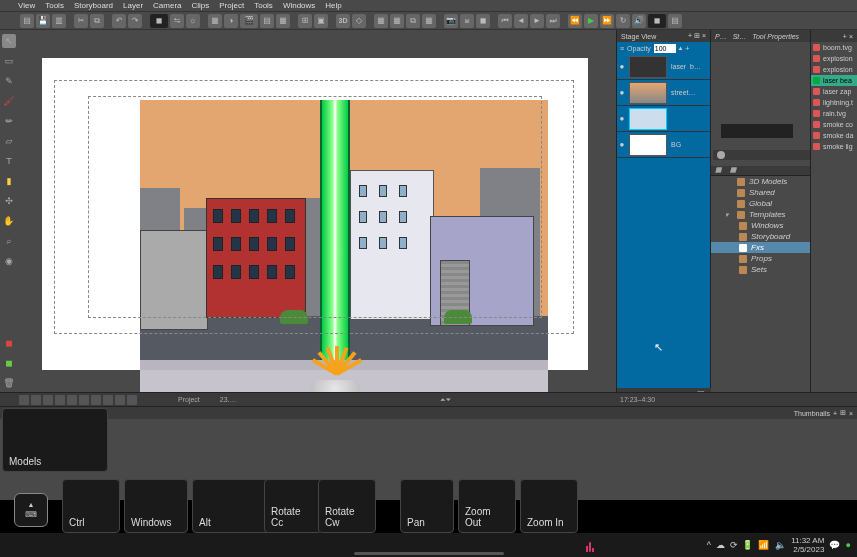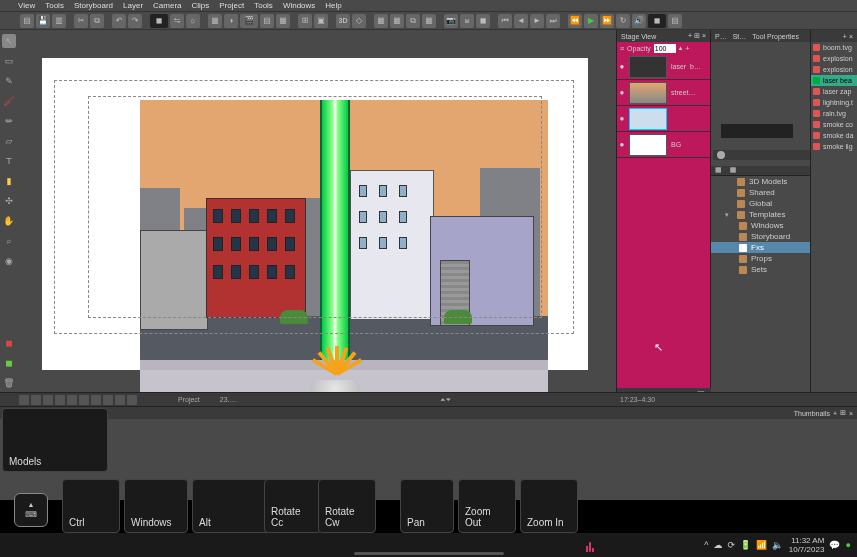"100" .stageview { background: #be185d -> #0369a1 }
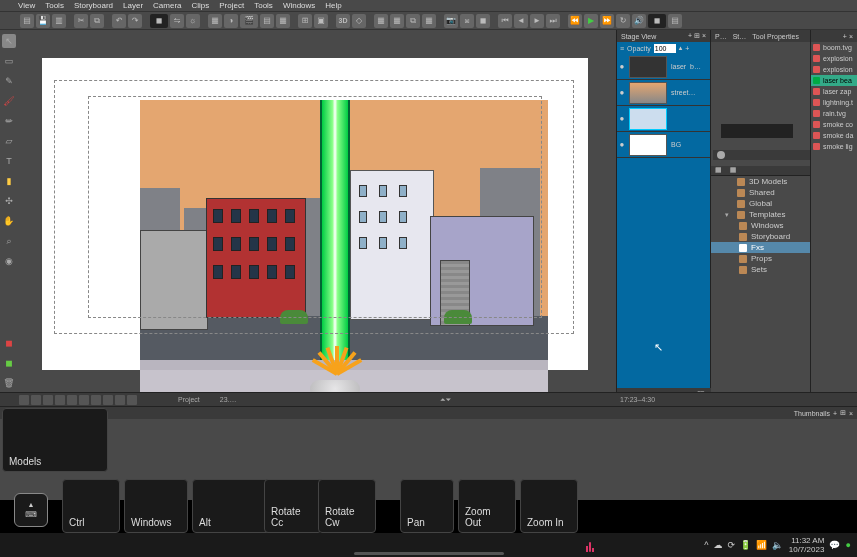"3D Models" .libview { font-style: none -> italic }
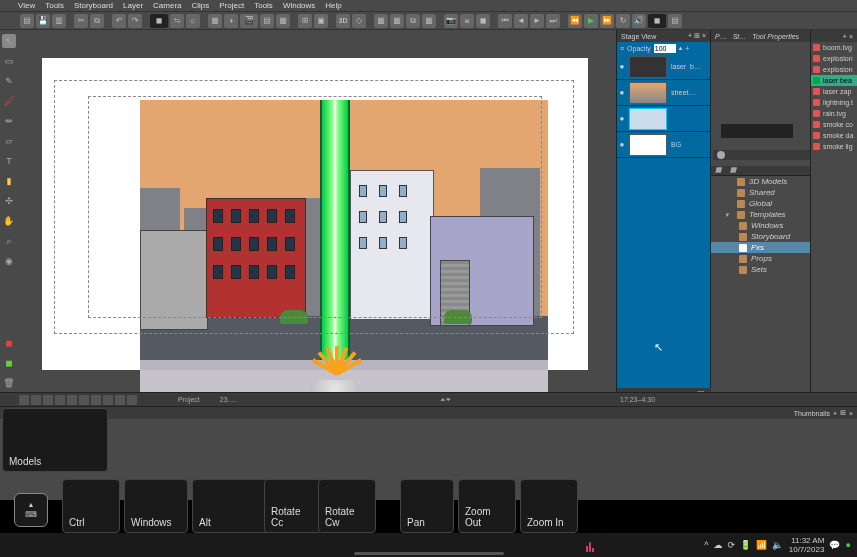"10/7/2023" div { text: 10/7/2023 -> 2/5/2023 }
